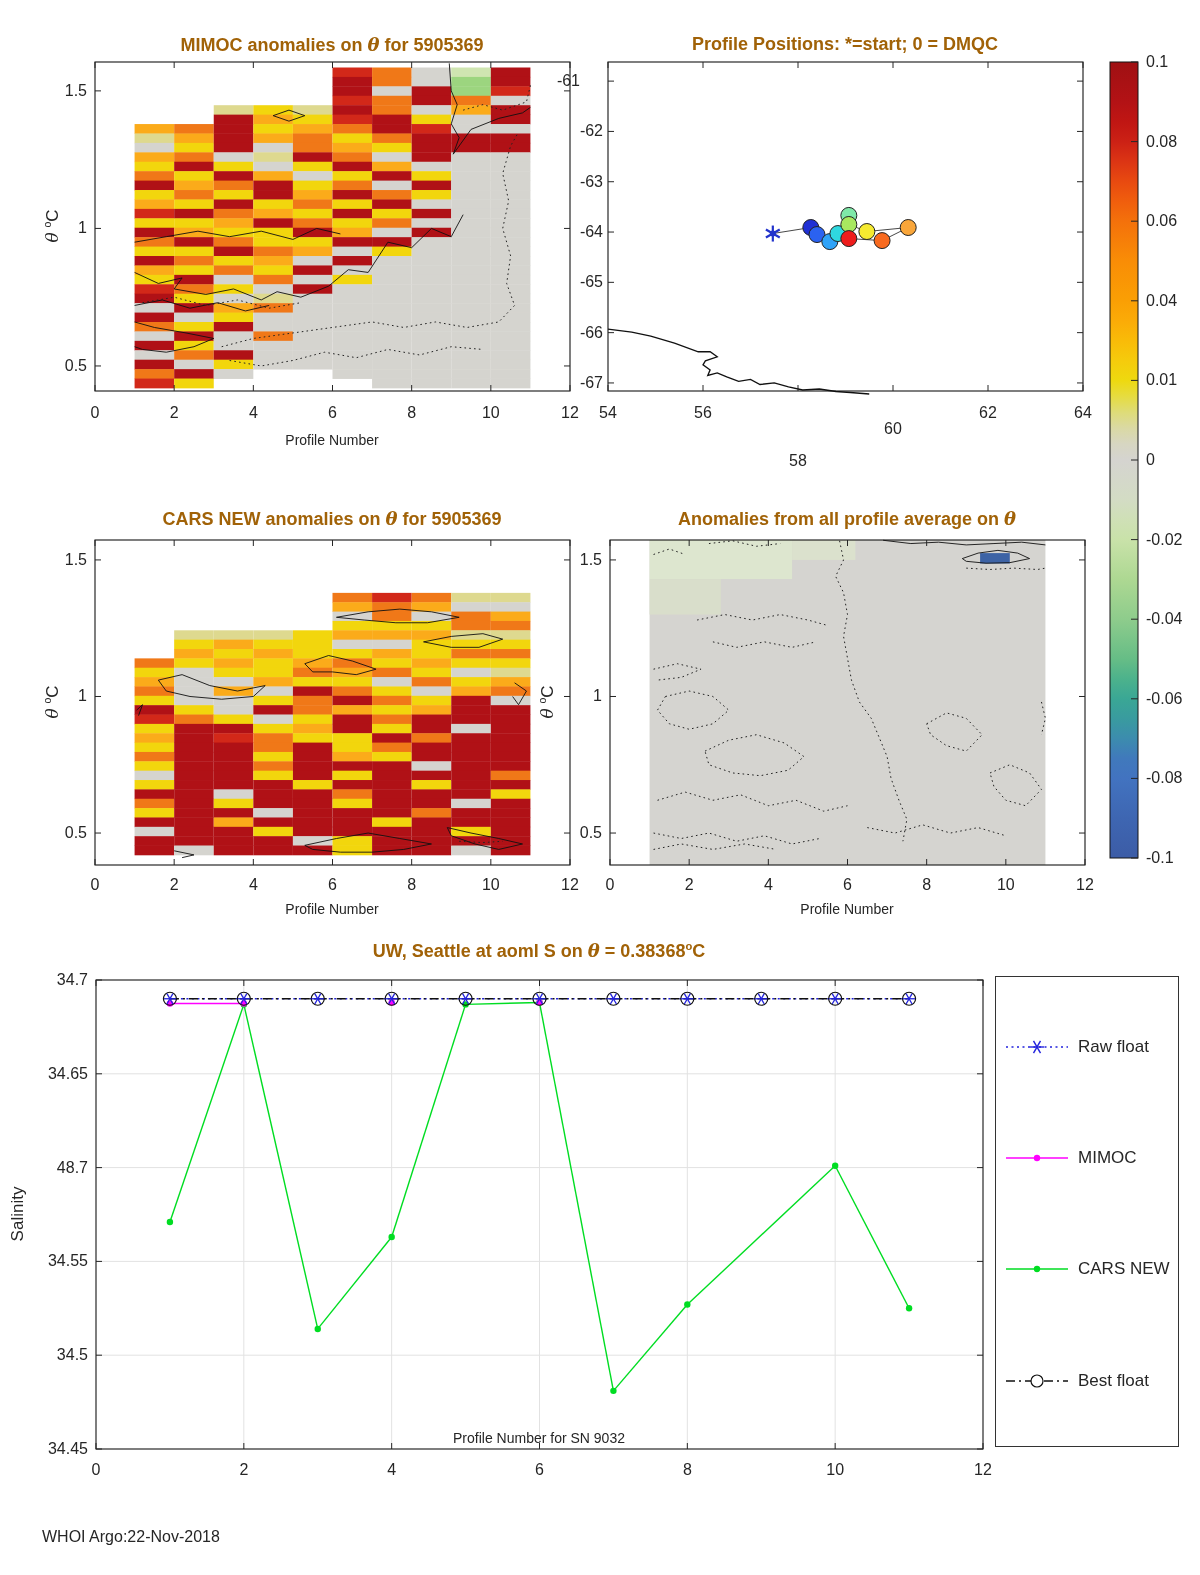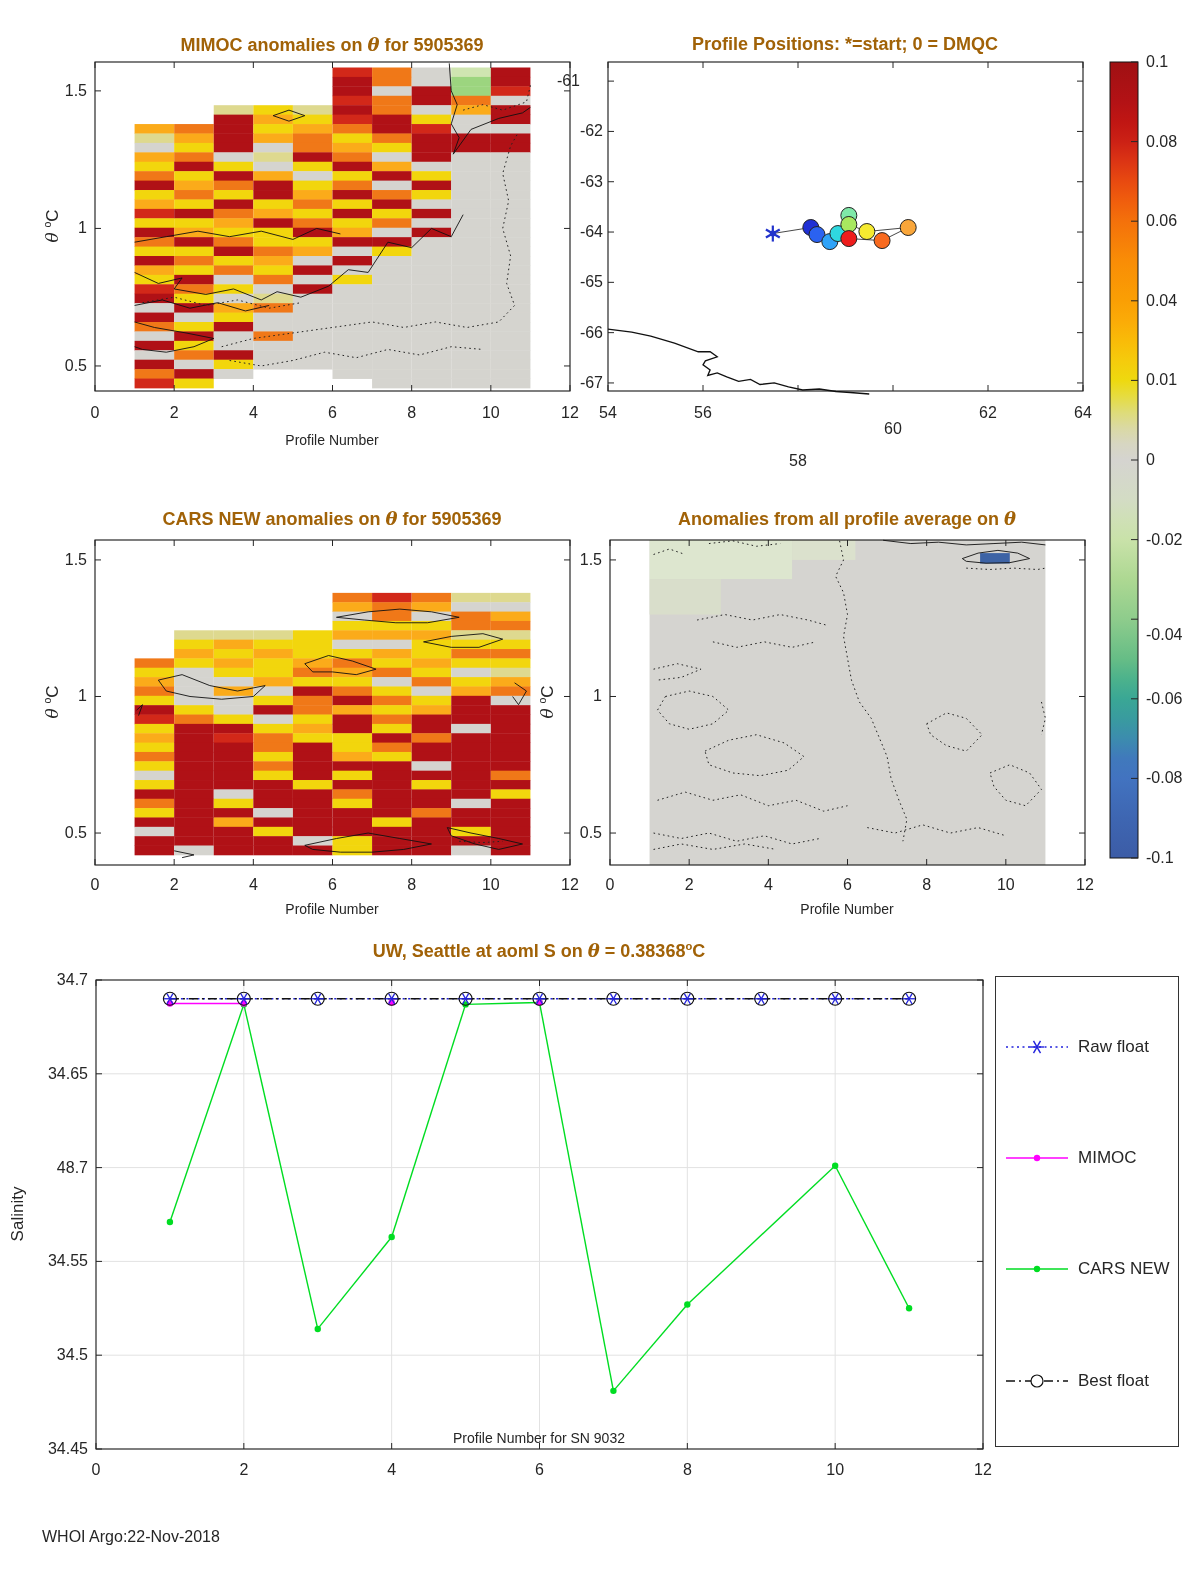"-0.04" div.lbl { margin-top: 16px -> none }
